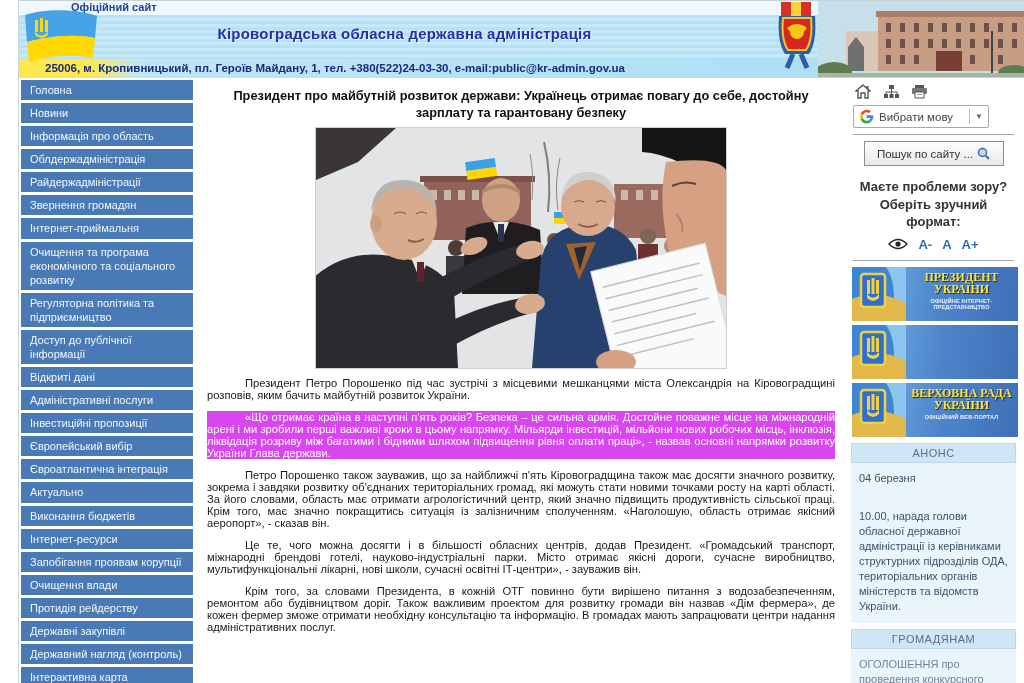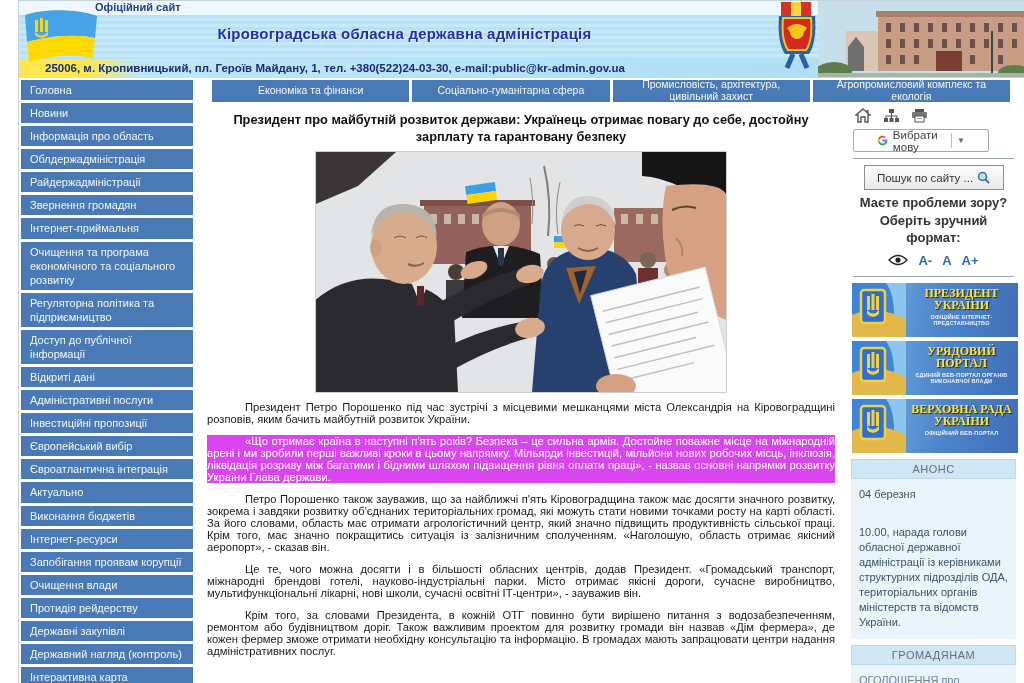"Офіційний сайт" .topbar { padding-left: 76px -> 52px }
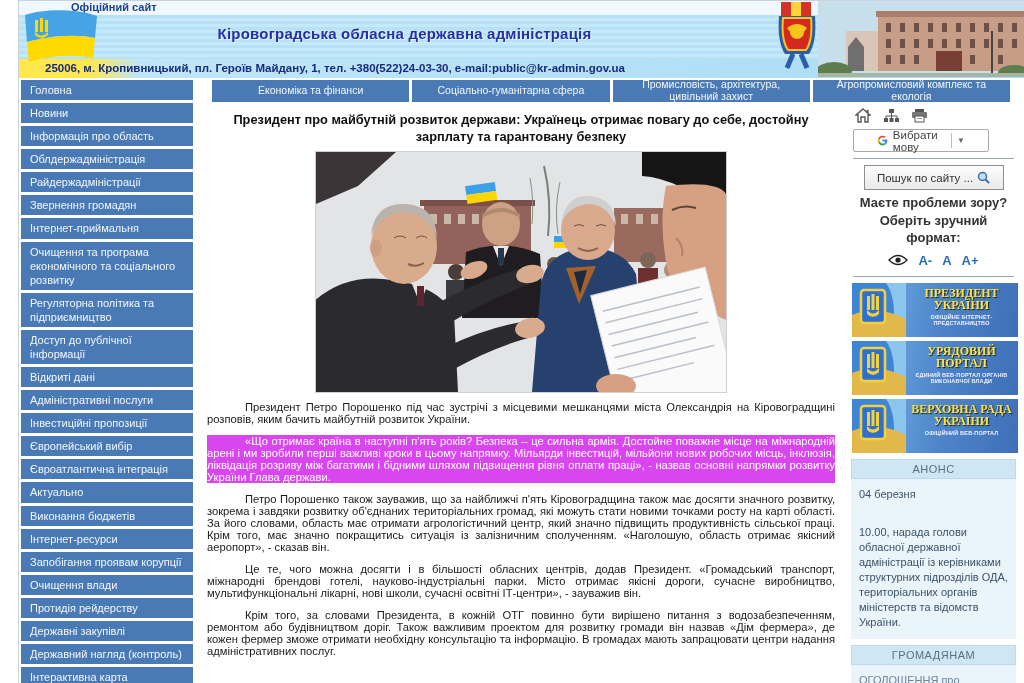"Економіка та фінанси" nav.tabs { html: <nav> <div>Економіка та фінанси</div> <div>Соціально-гуманітарна сфера</div> <div>Промисловість, архітектура, цивільний захист</div> <div>Агропромисловий комплекс та екологія</div> </nav> -> none }
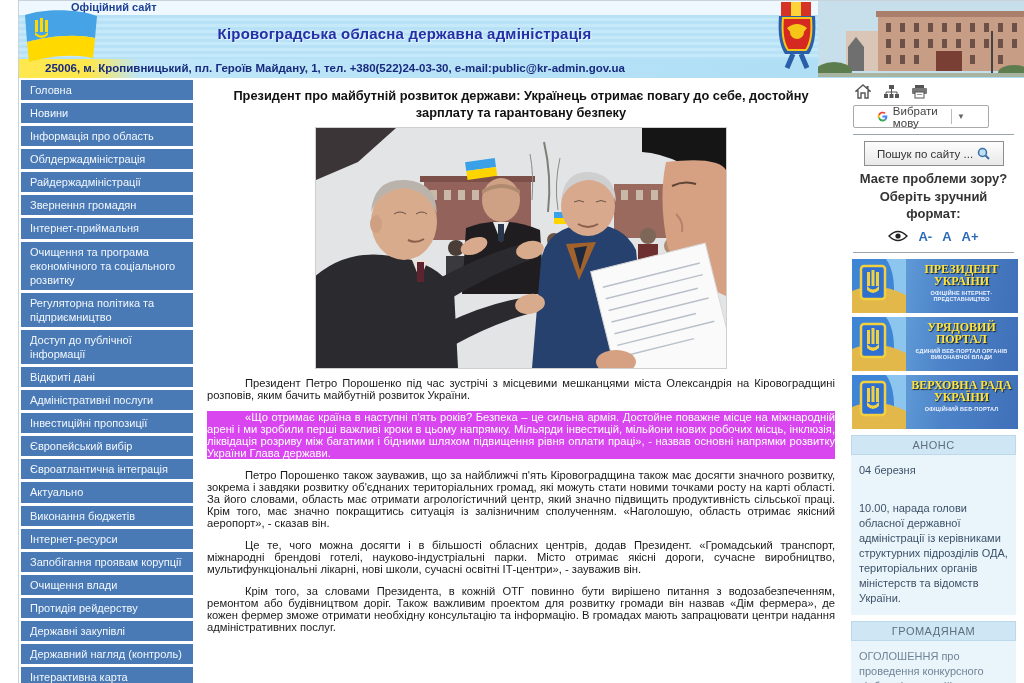"Вибрати мову" .translate { padding: 0 23px -> 0 5px }
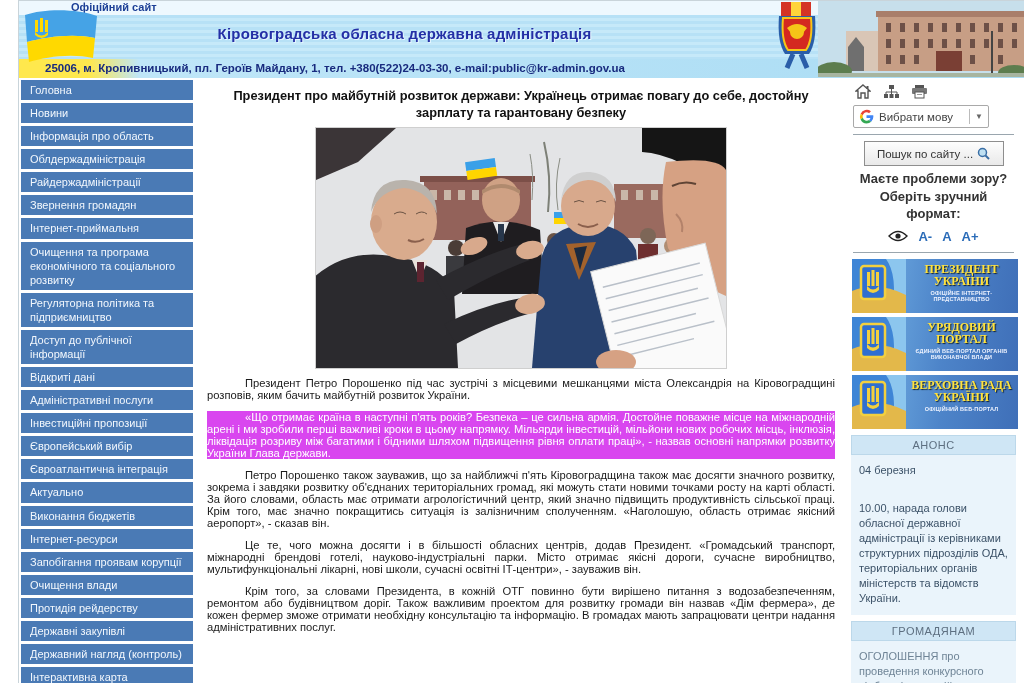"Пошук по сайту ..." .searchbtn { margin: 4px auto 4px auto -> 4px auto 12px auto }
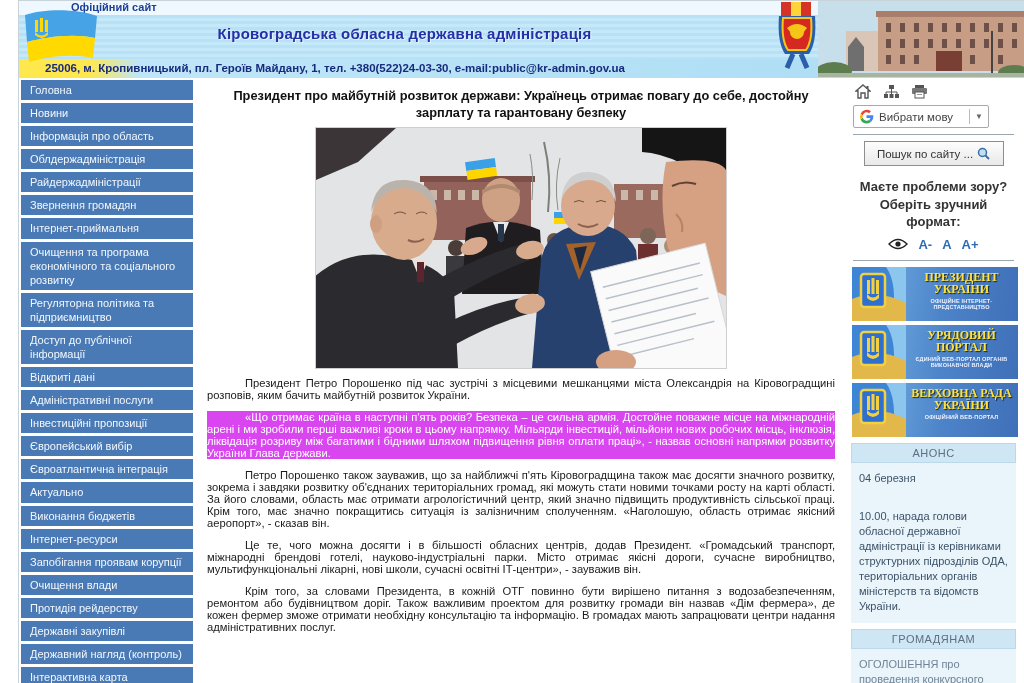"УРЯДОВИЙ ПОРТАЛ" div.btxt { html: <div> <div>УРЯДОВИЙ ПОРТАЛ</div> <div>ЄДИНИЙ ВЕБ-ПОРТАЛ ОРГАНІВ ВИКОНАВЧОЇ ВЛАДИ</div> </div> -> none }
